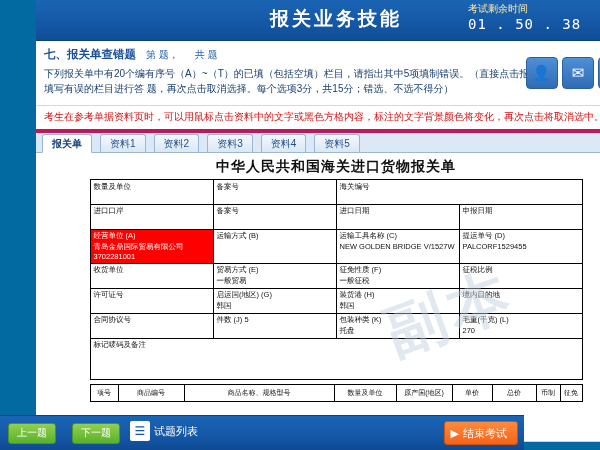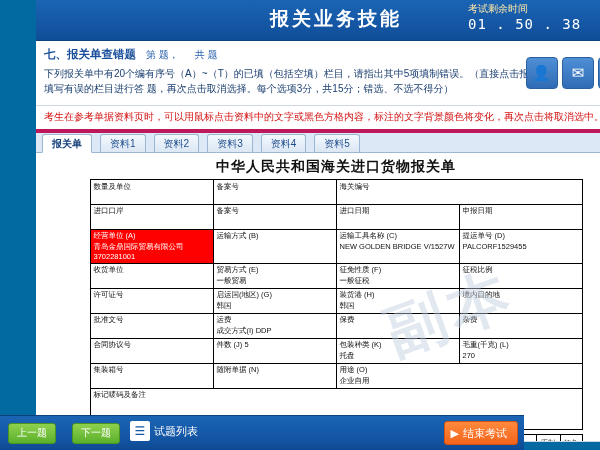"批准文号" tr { html: <tr> <td> <span>批准文号</span> </td> <td> <span>运费</span> <span>成交方式(I) DDP</span> </td> <td> <span>保费</span> </td> <td> <span>杂费</span> </td> </tr> -> none }
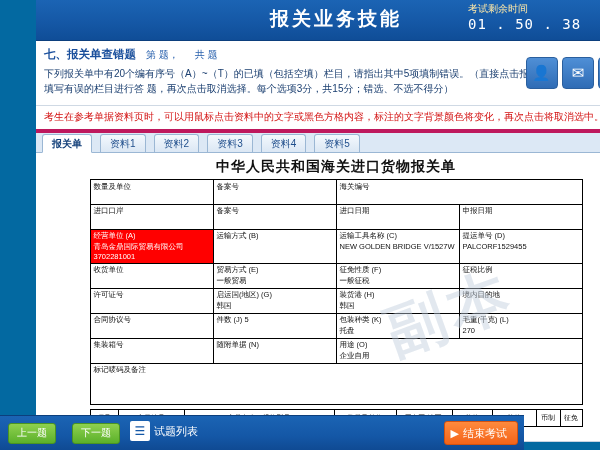"集装箱号" tr { html: <tr> <td> <span>集装箱号</span> </td> <td> <span><span>随附单据</span> <span>(N)</span></span> </td> <td> <span><span>用途</span> <span>(O)</span></span> <span>企业自用</span> </td> </tr> -> none }
